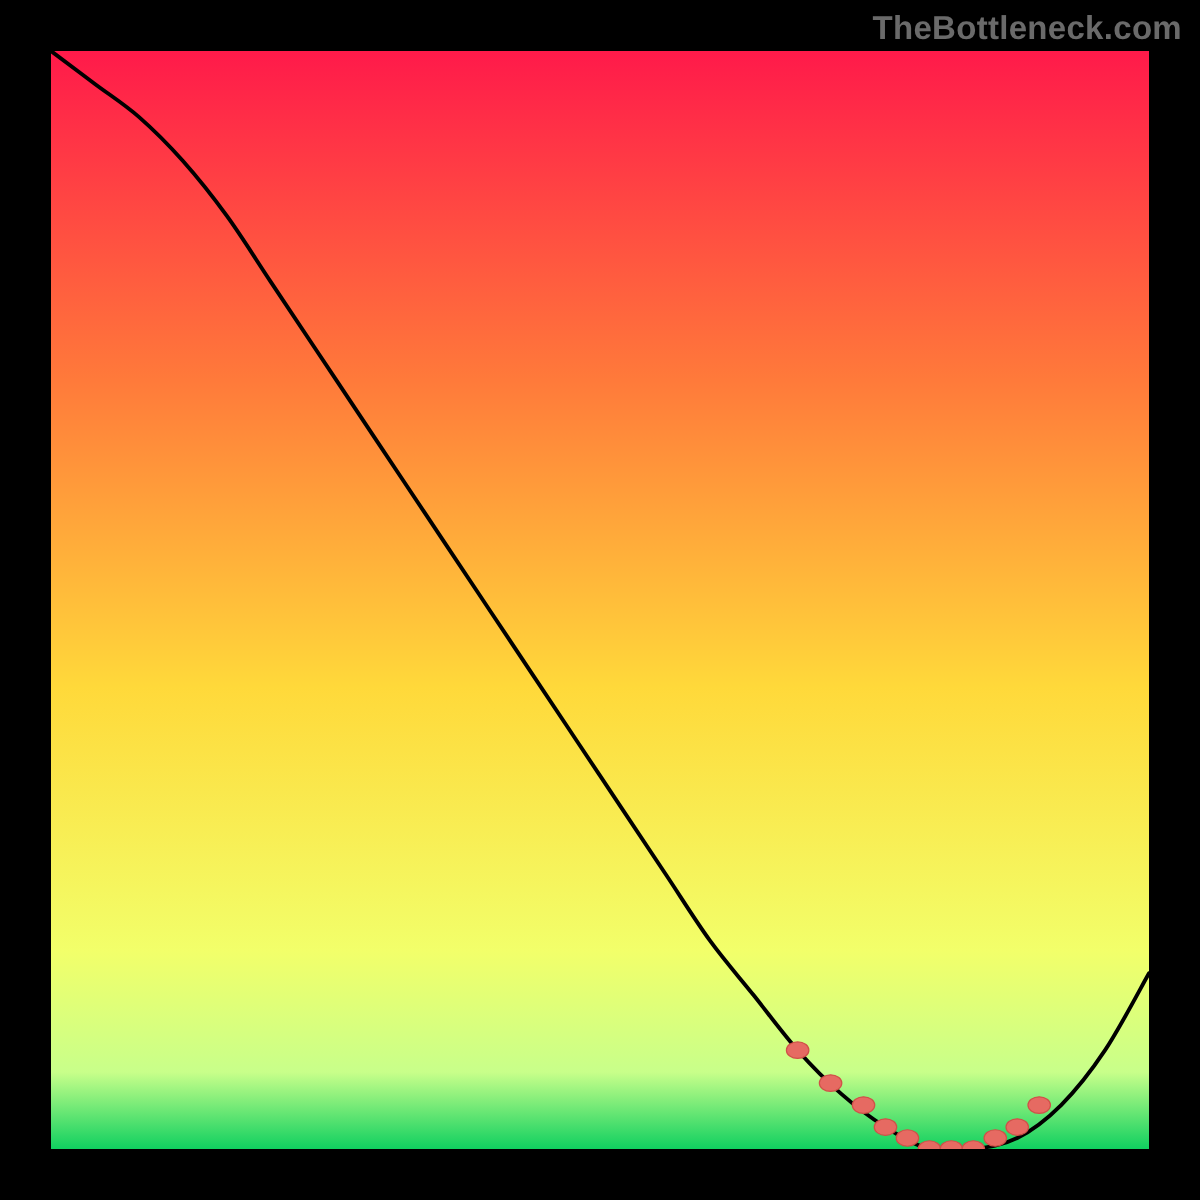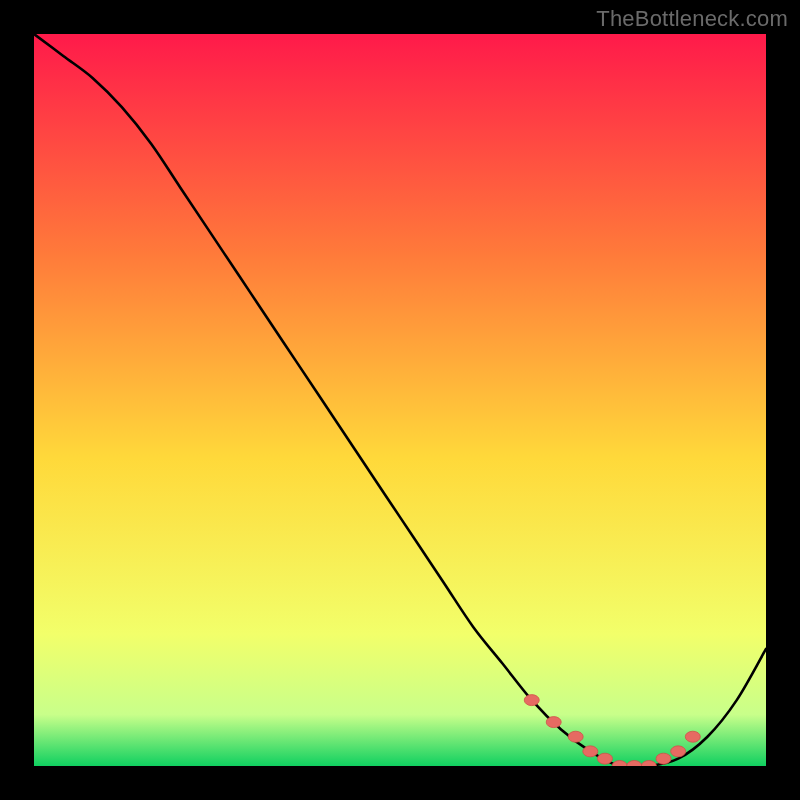"TheBottleneck.com" .watermark { font-weight: 400 -> 700 }
